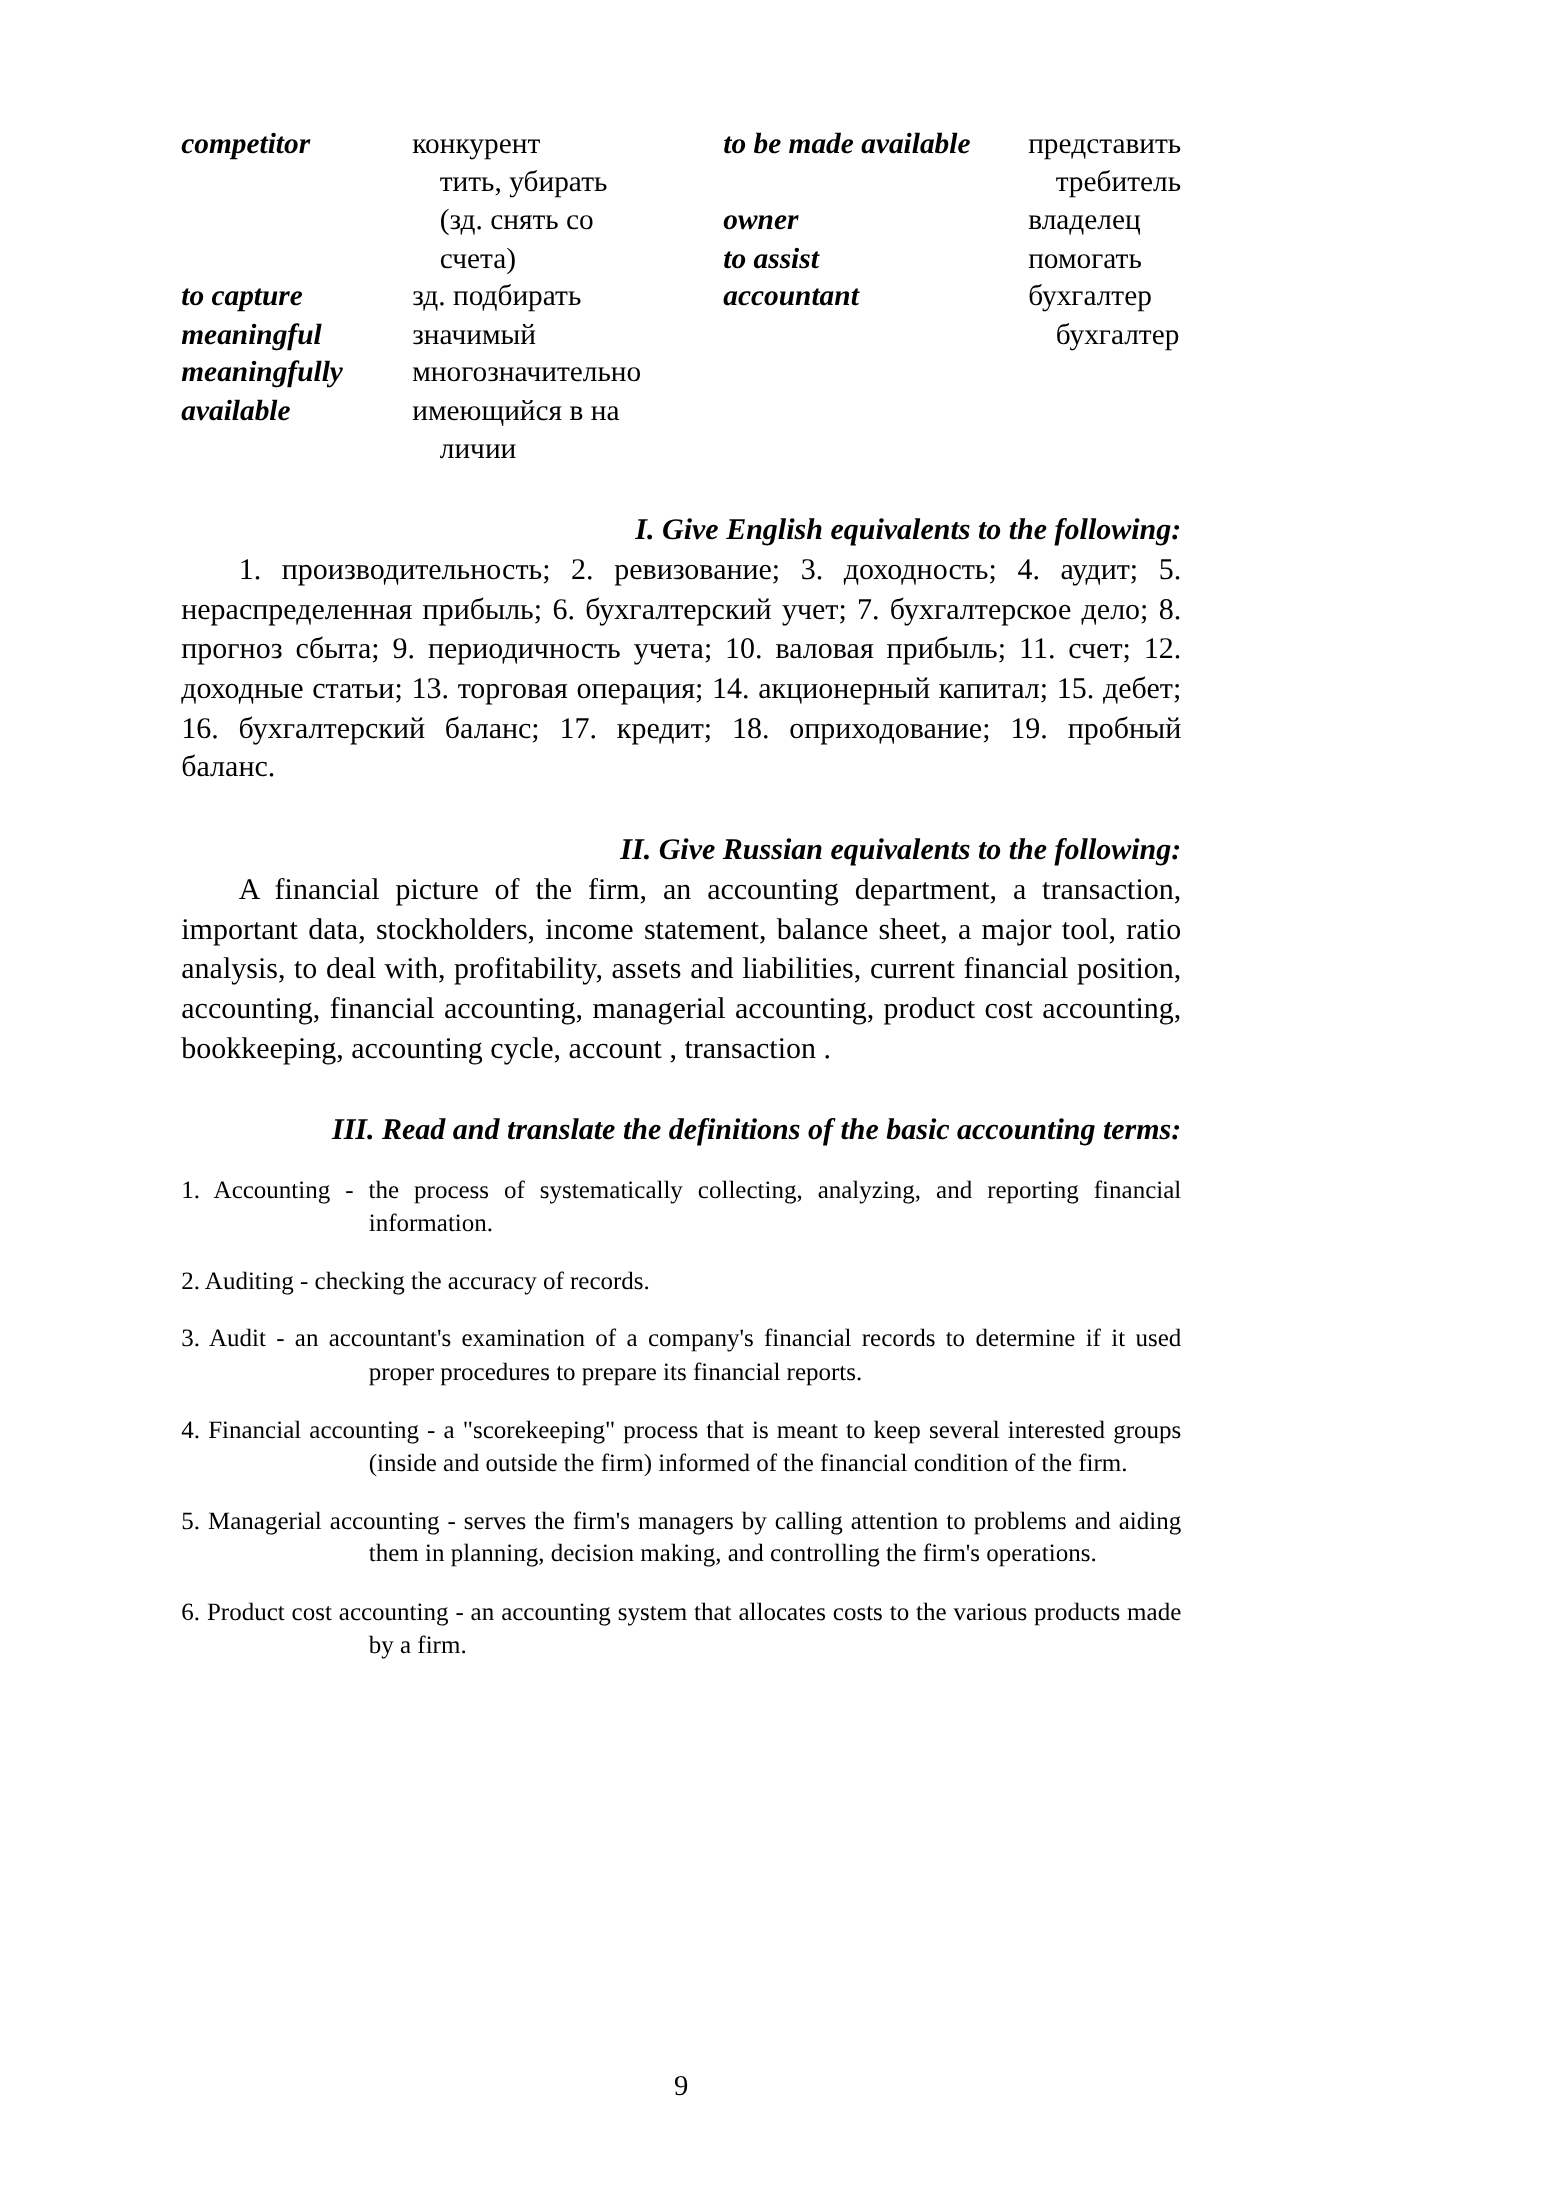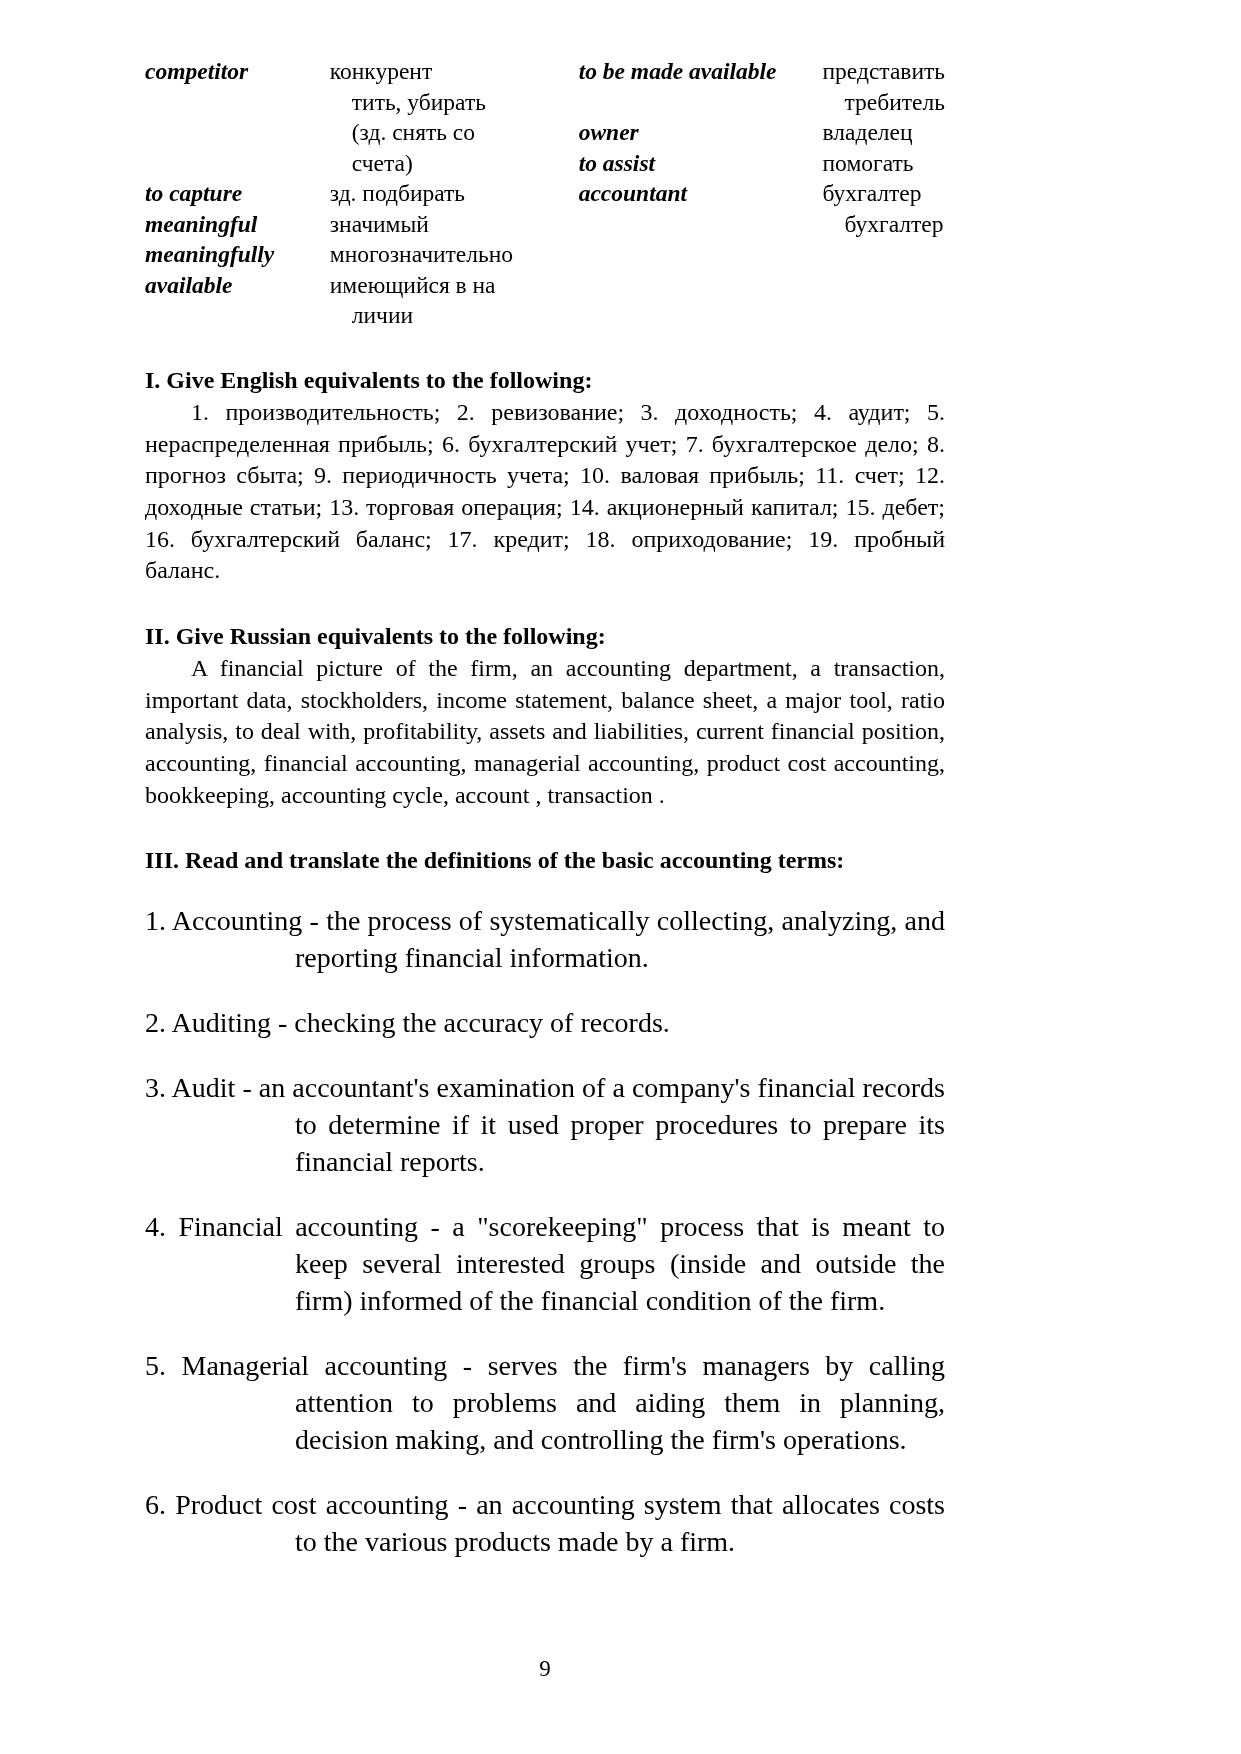"competitor" .page { padding: 56px 145px 60px 145px -> 100px 145px 60px 145px }
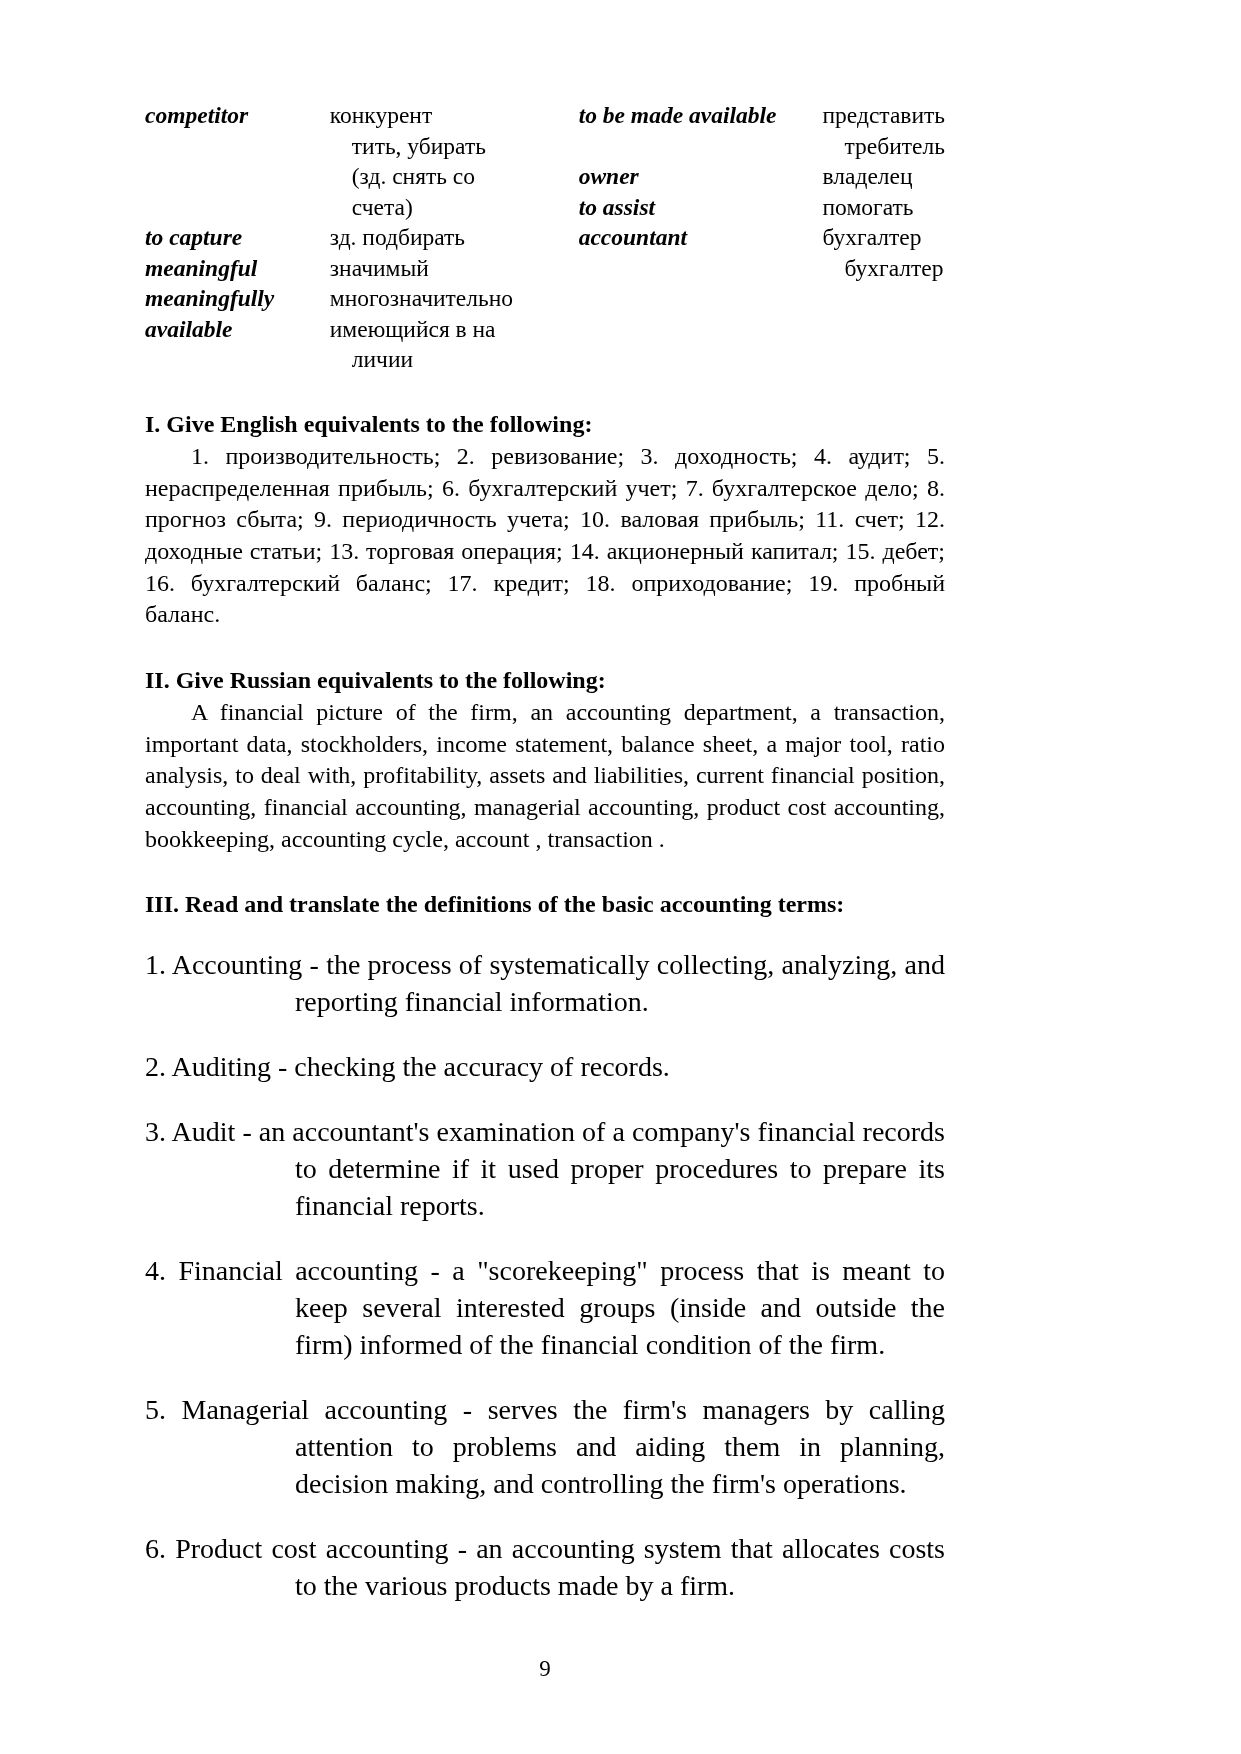"I. Give English equivalents to" .ex-head { font-style: none -> italic; text-align: none -> right }
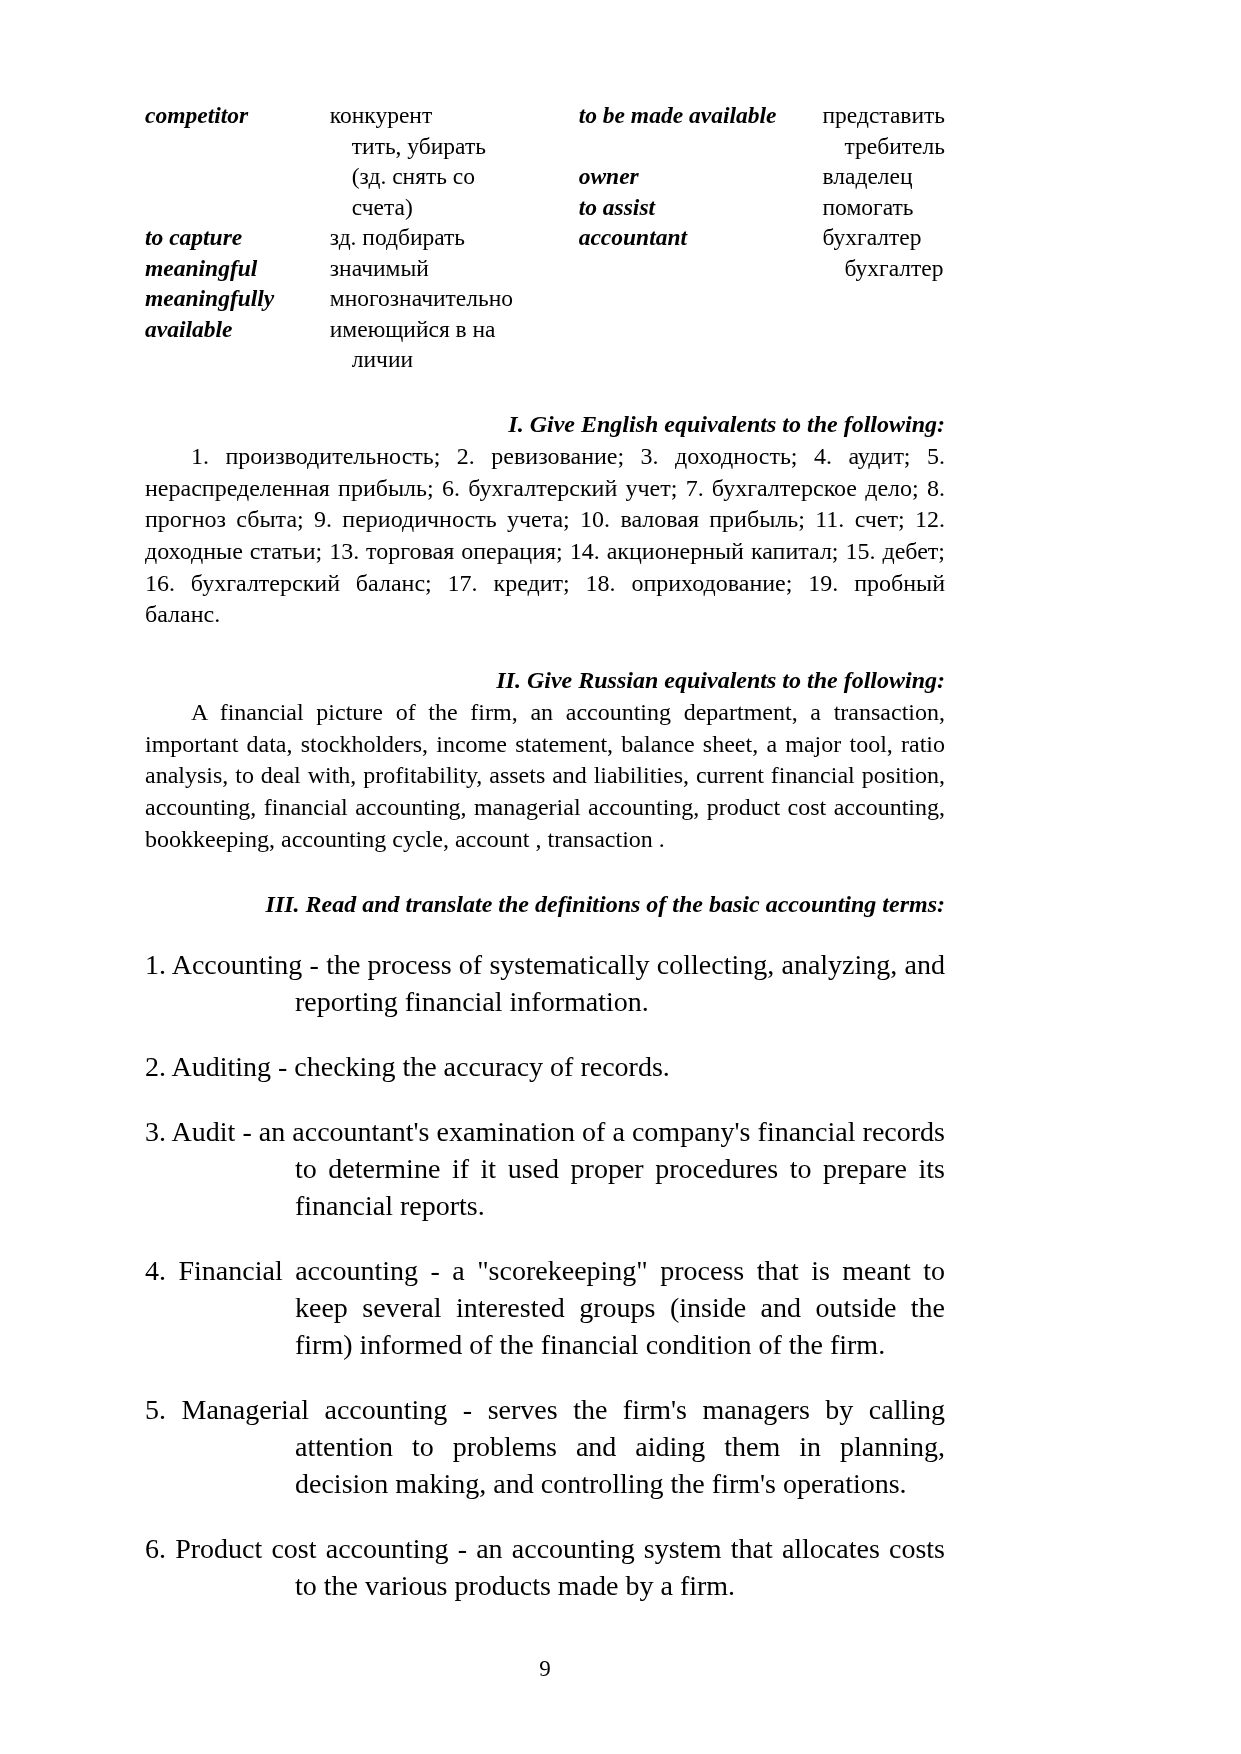"1. Accounting - the process" .deflist { font-size: 28px -> 20px }
